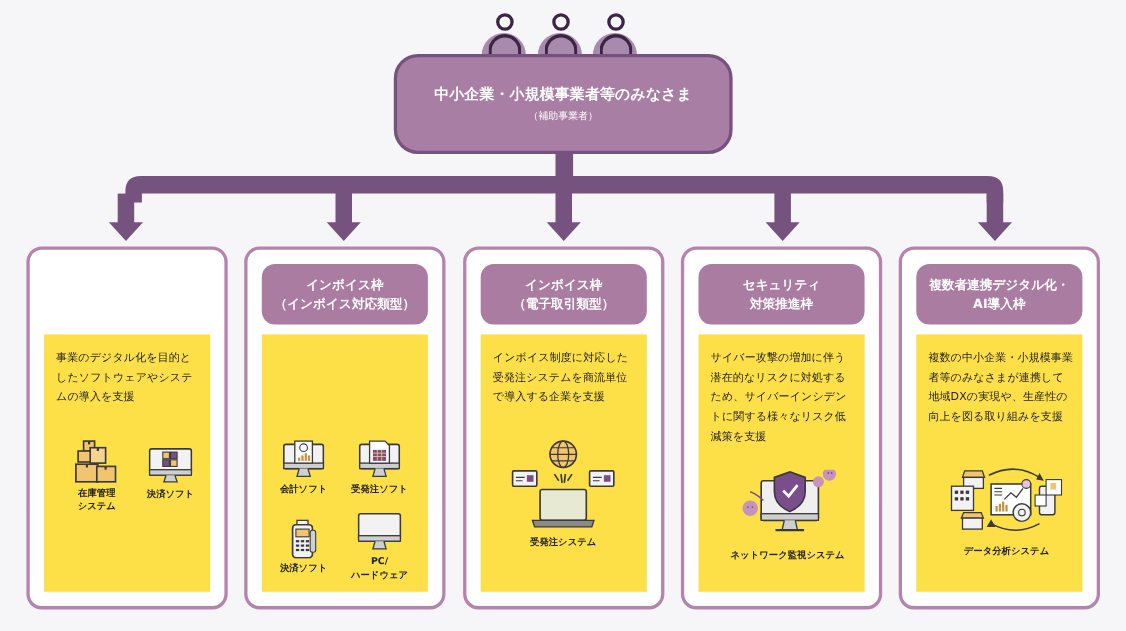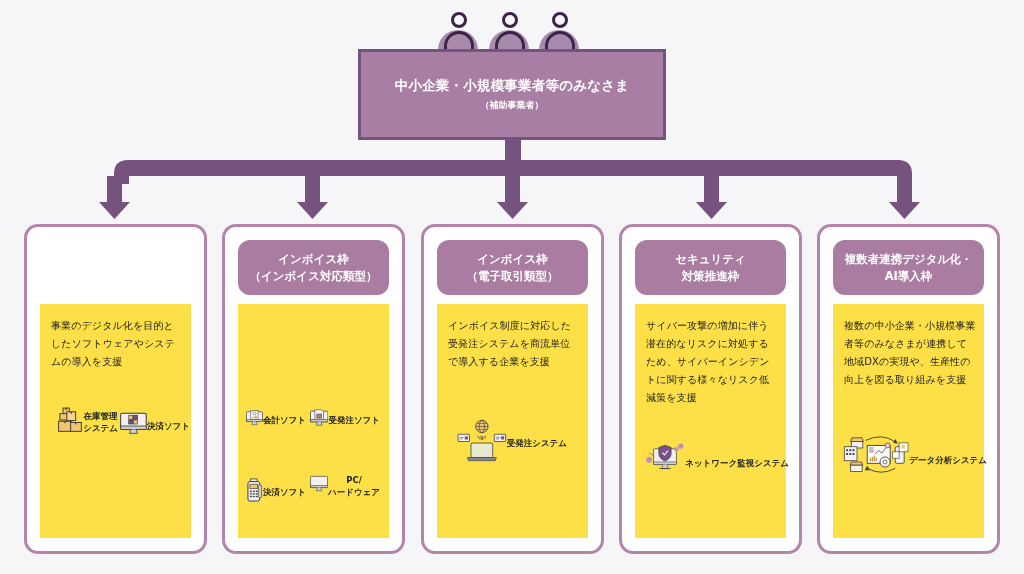"中小企業・小規模事業者等のみなさま" .top-box { border-radius: 0 -> 22px }
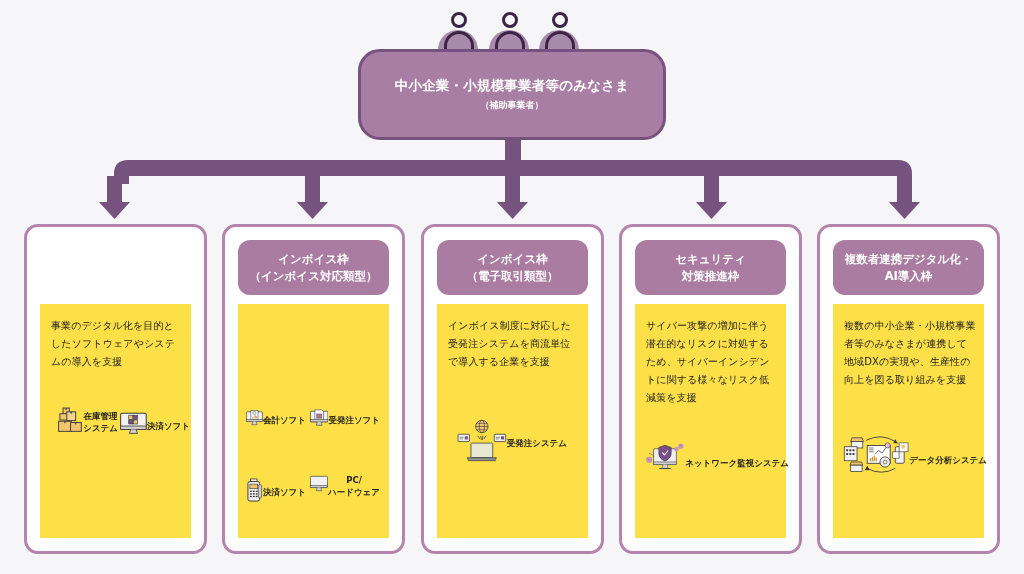"（補助事業者）" .top-sub { font-weight: bold -> normal }
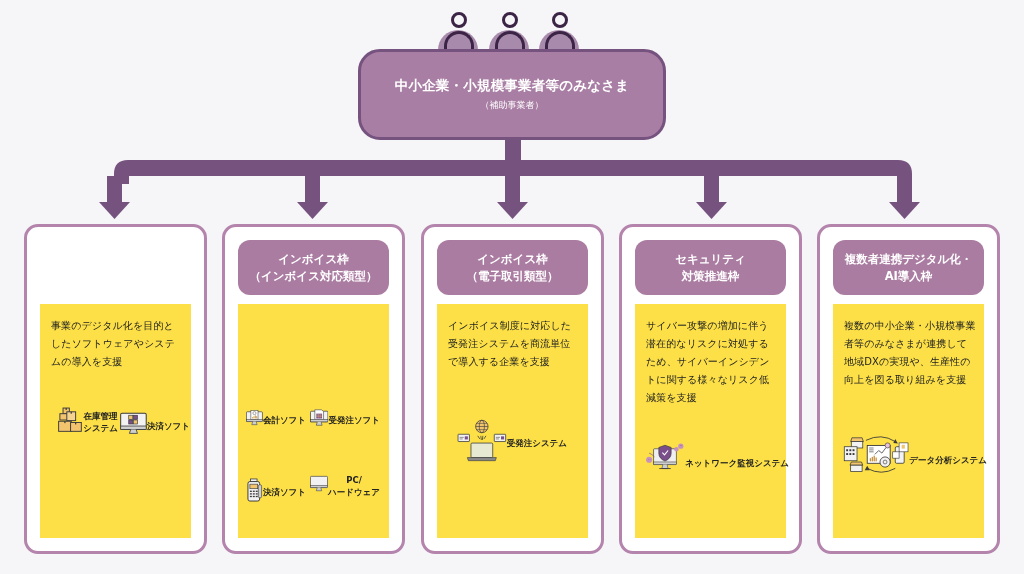"在庫管理" .icon-cell { flex-direction: row -> column }
